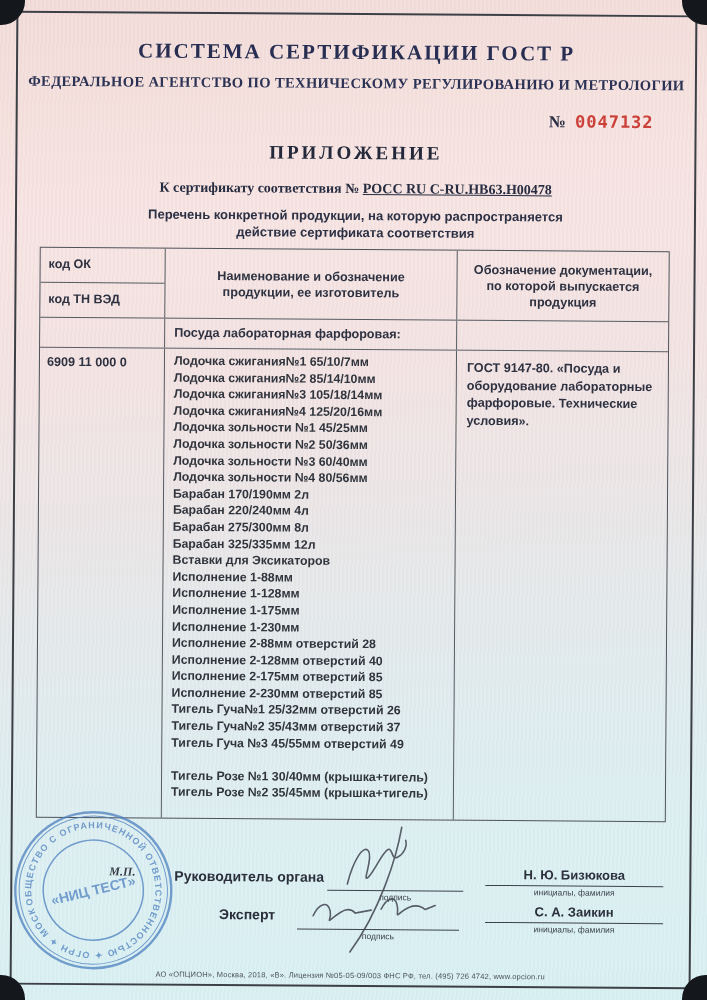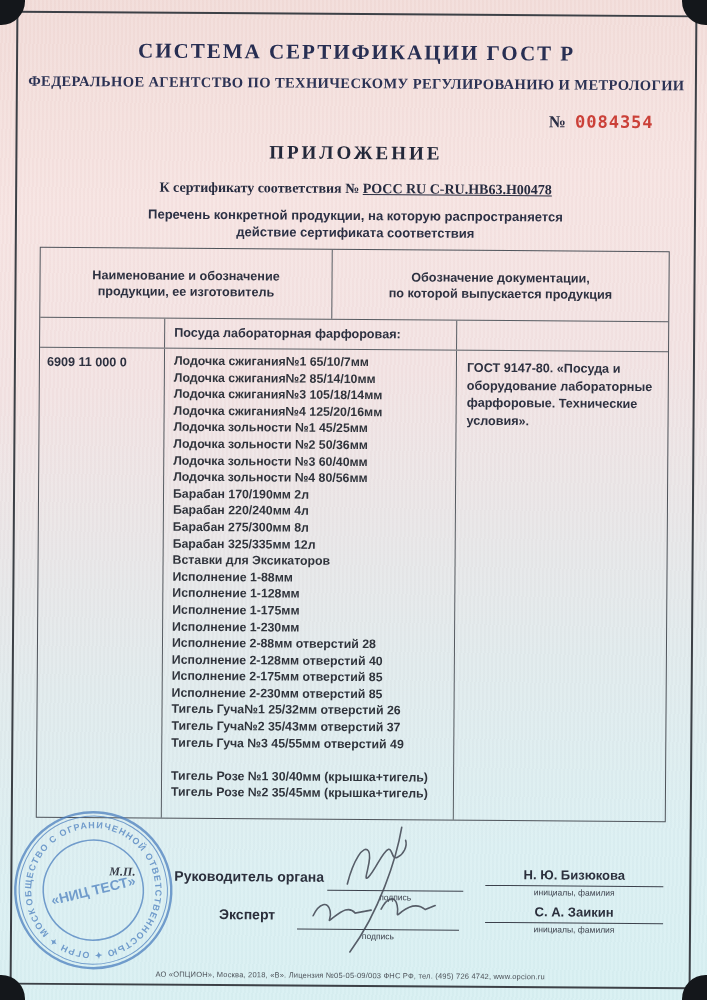"0084354" span.num { text: 0084354 -> 0047132 }
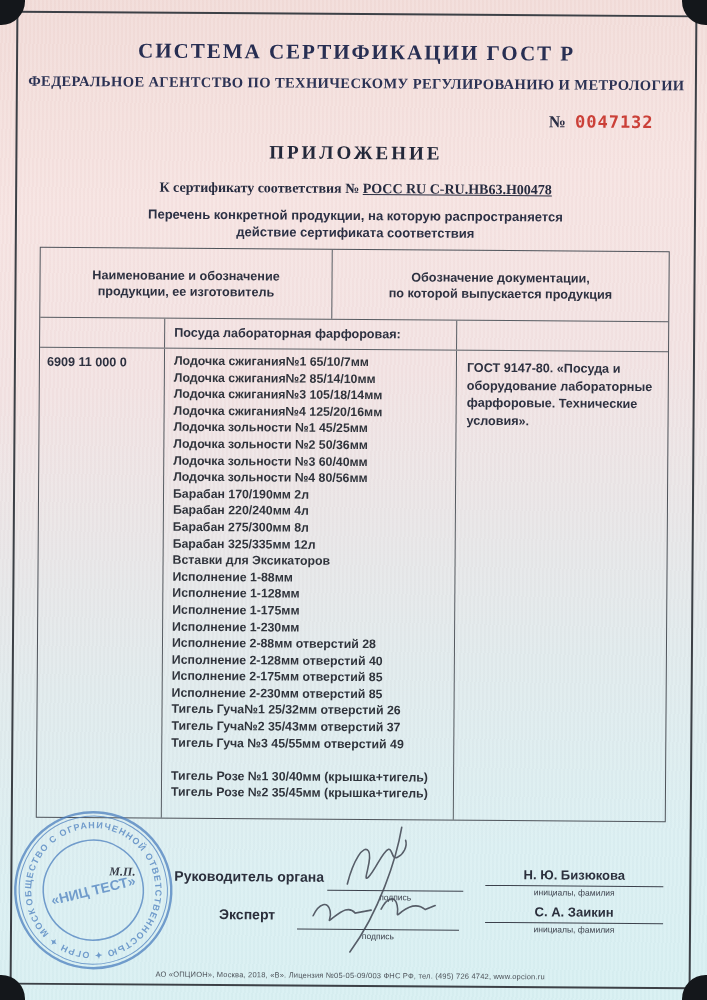"код ОК" div.c1 { html: none -> <div> <div>код ОК</div> <div></div> <div>код ТН ВЭД</div> </div> }
